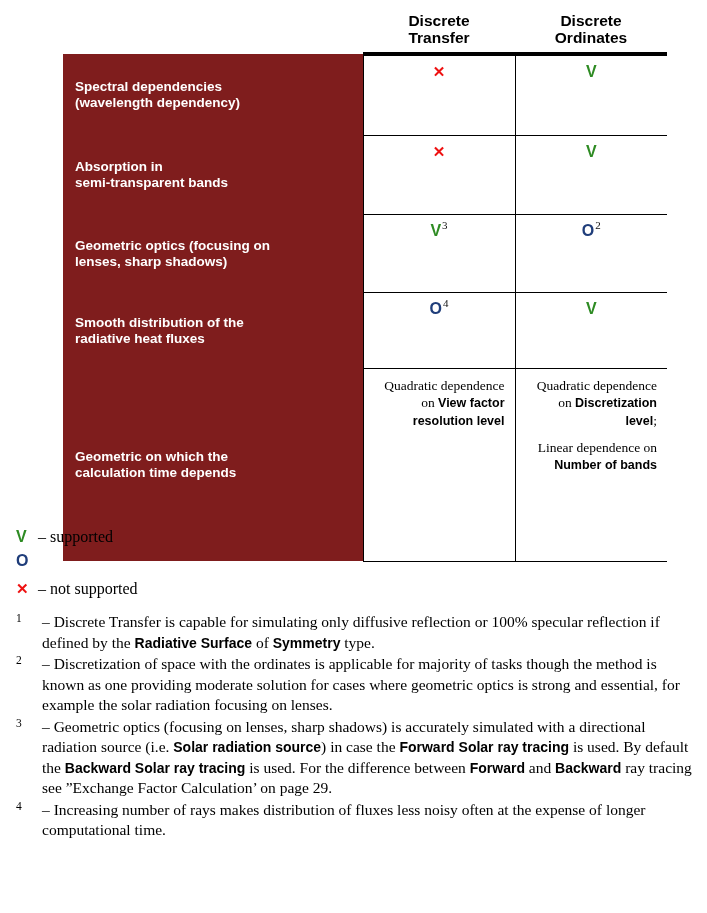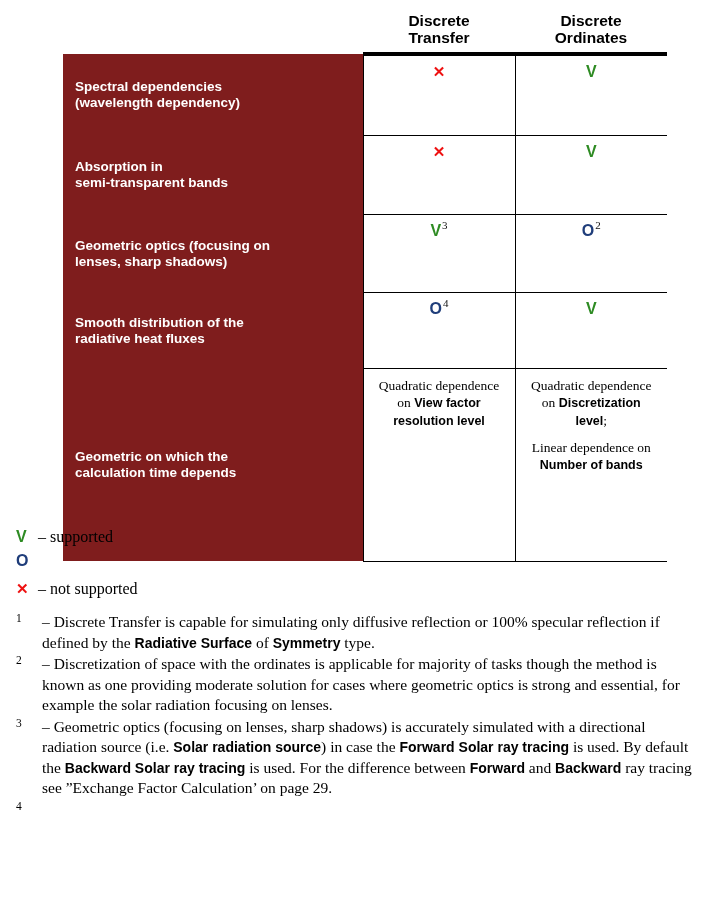"Quadratic dependence on View factor" td.para { text-align: center -> right }
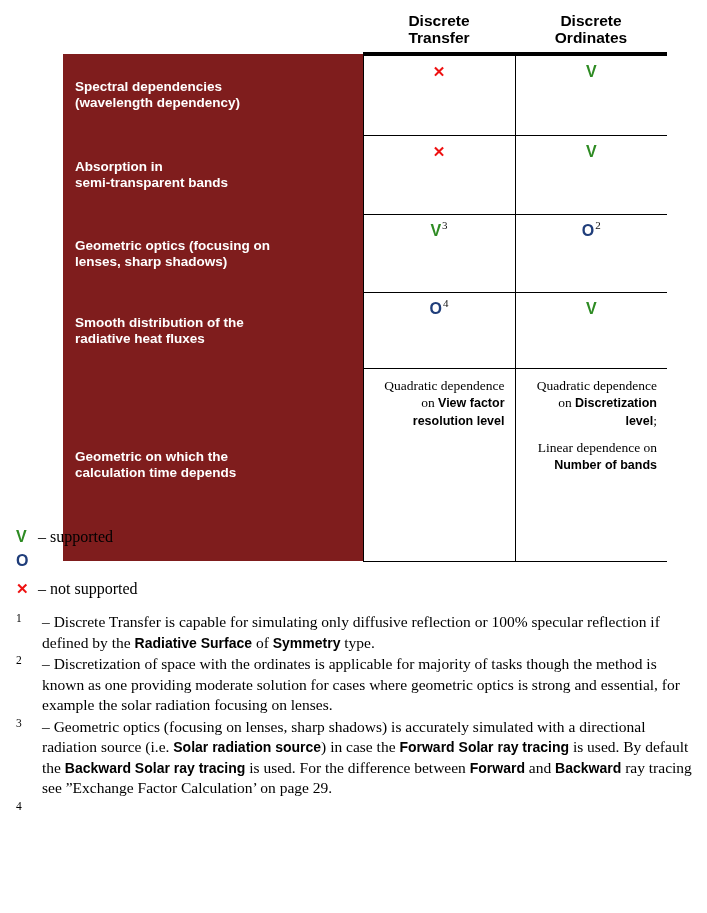"– Increasing number of rays" span.note-body { html: none -> <span><span>– Increasing number of rays makes distribution of fluxes less noisy often at the expense of longer computational time.</span></span> }
